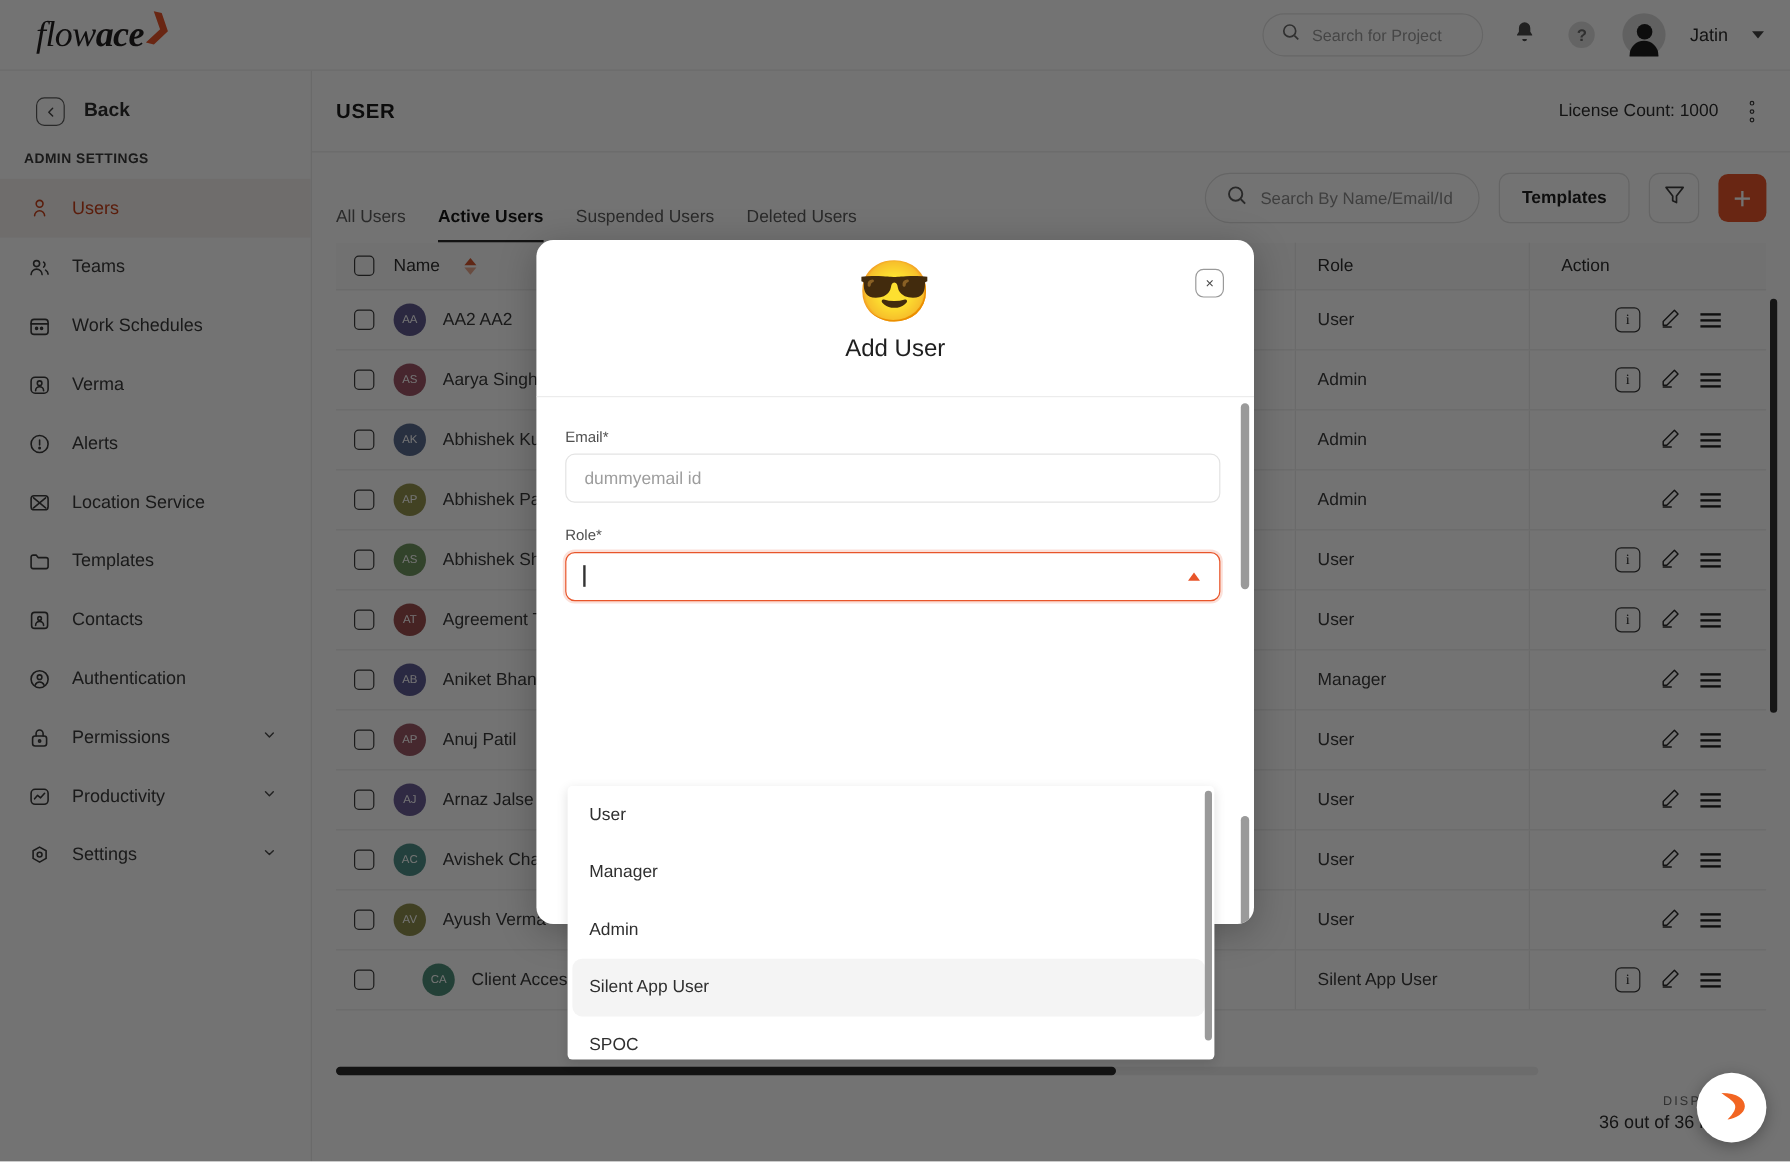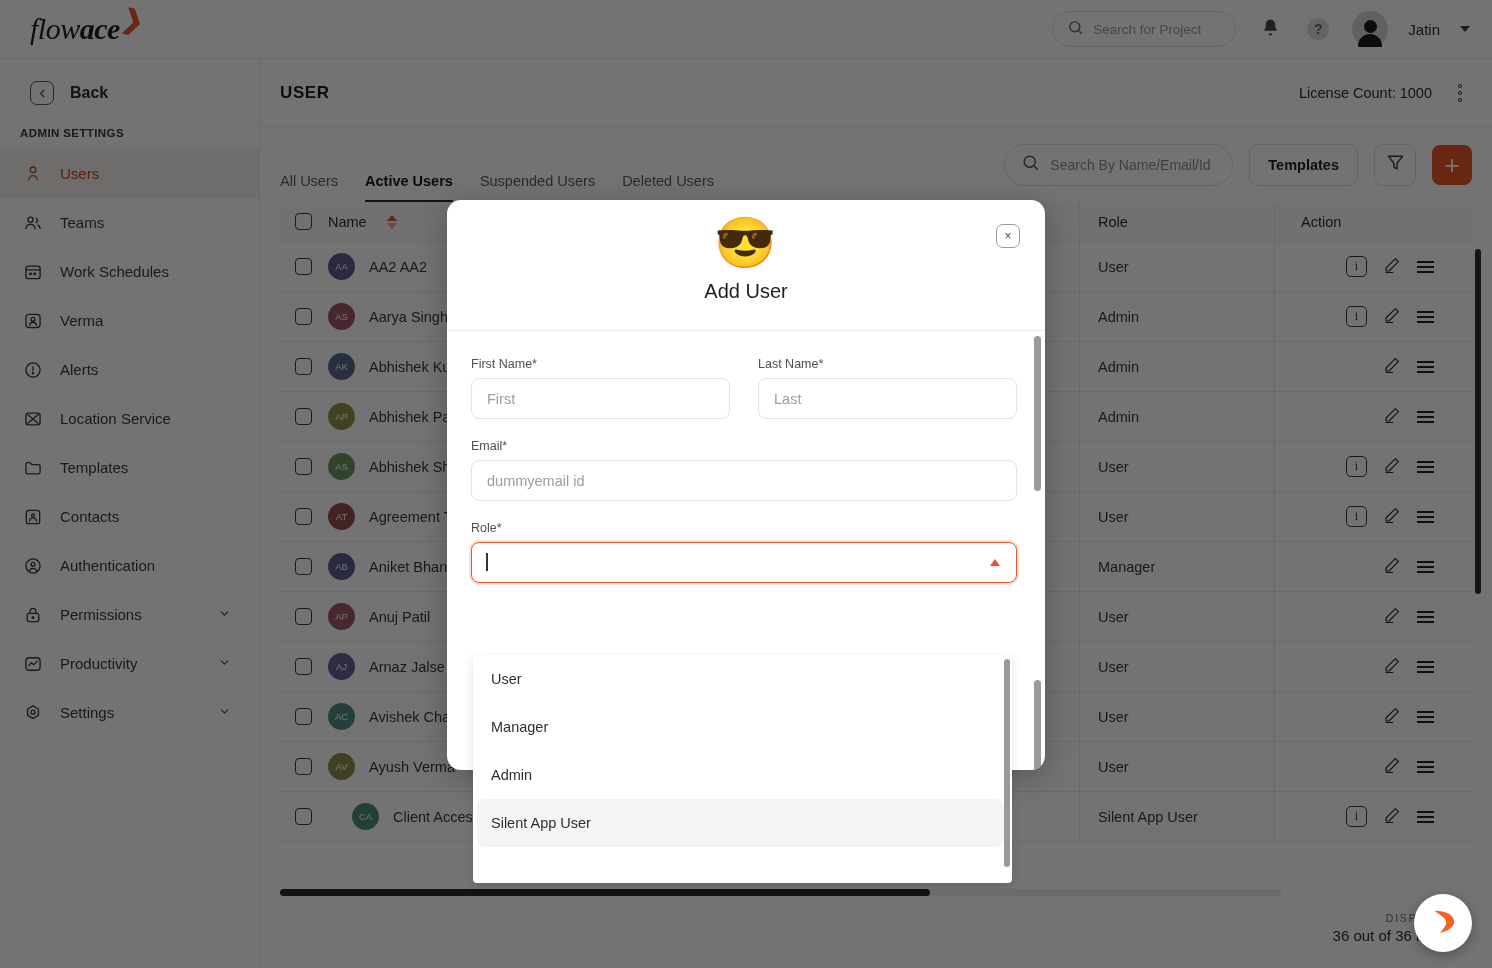"flow" .logo { align-items: flex-start -> center }
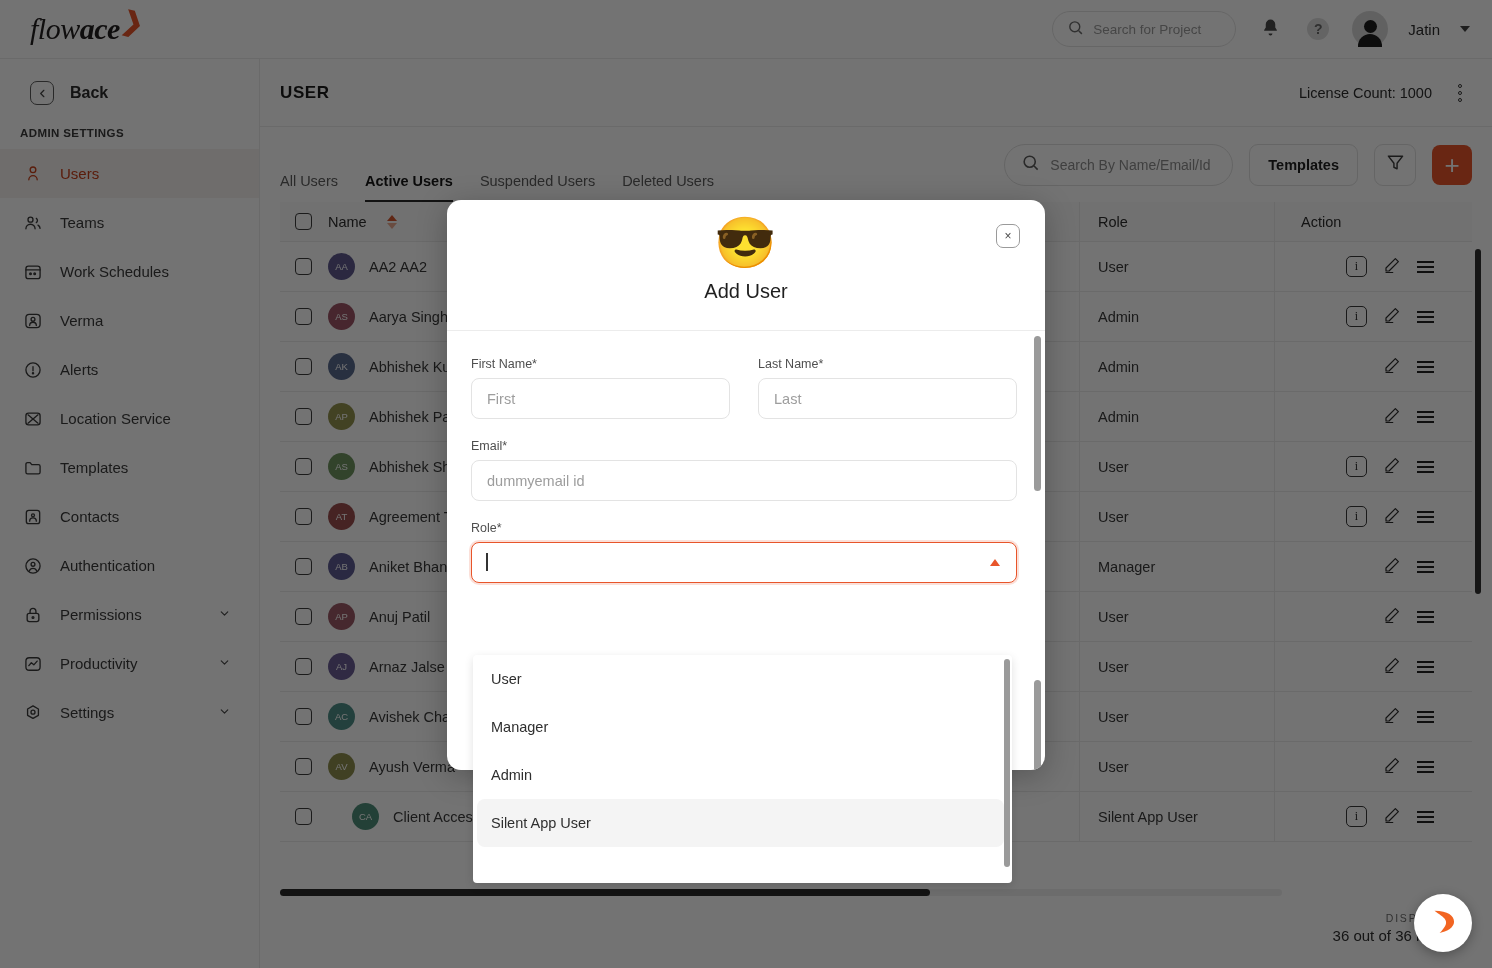"First Name*" div.frm-row { html: <div> <div> <div>First Name*</div> <input> </div> <div> <div>Last Name*</div> <input> </div> </div> -> none }
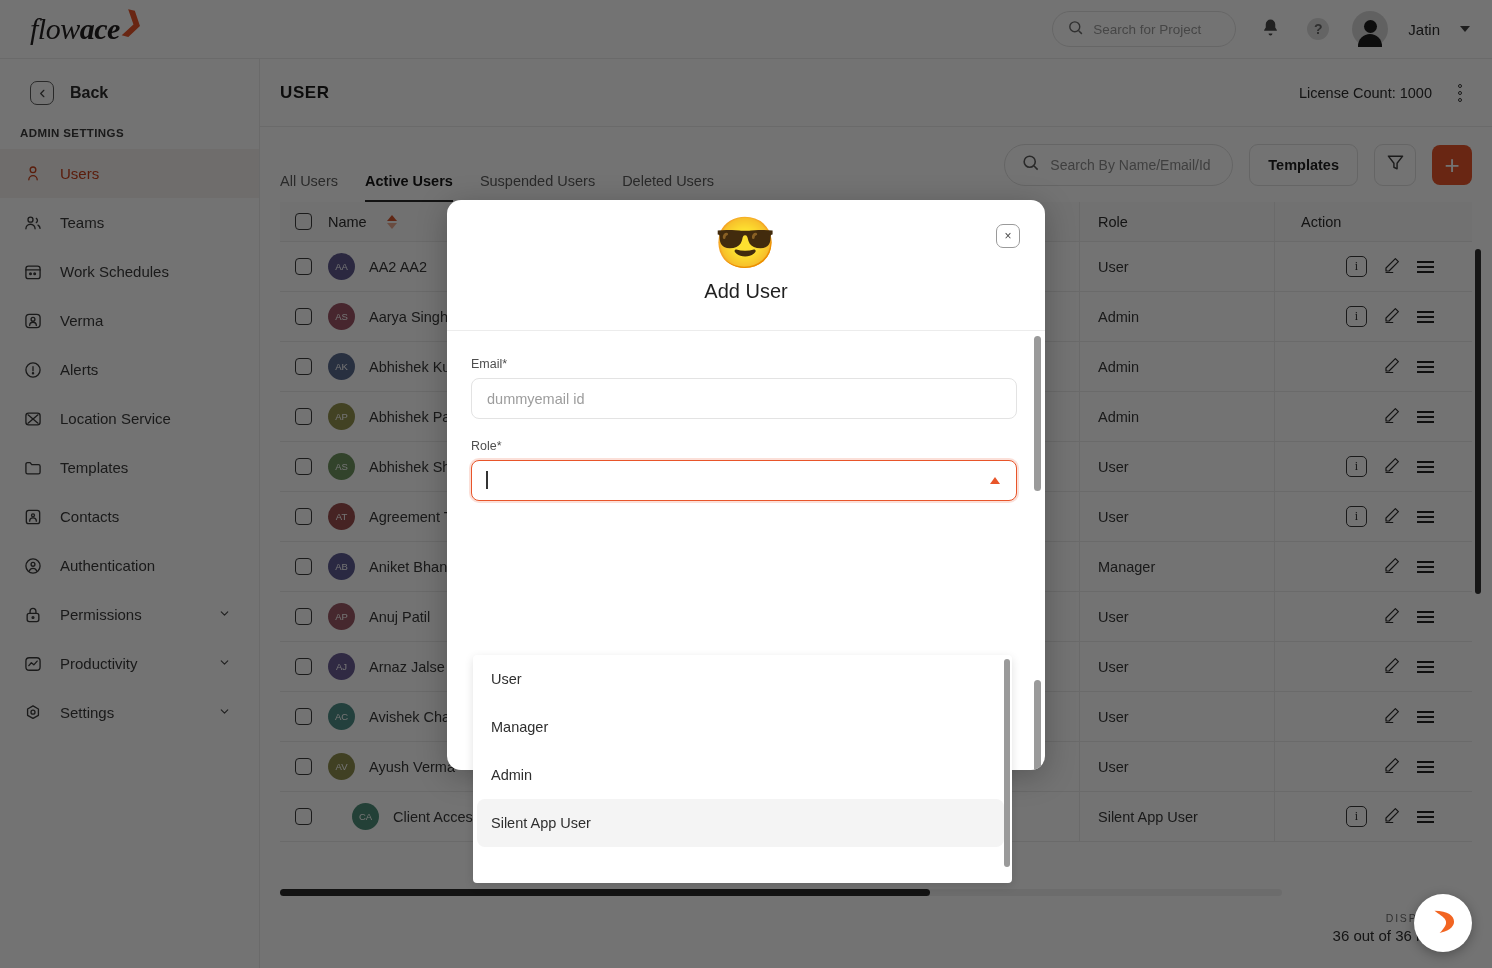"SPOC" div.dd-item { html: none -> <div>SPOC</div> }
